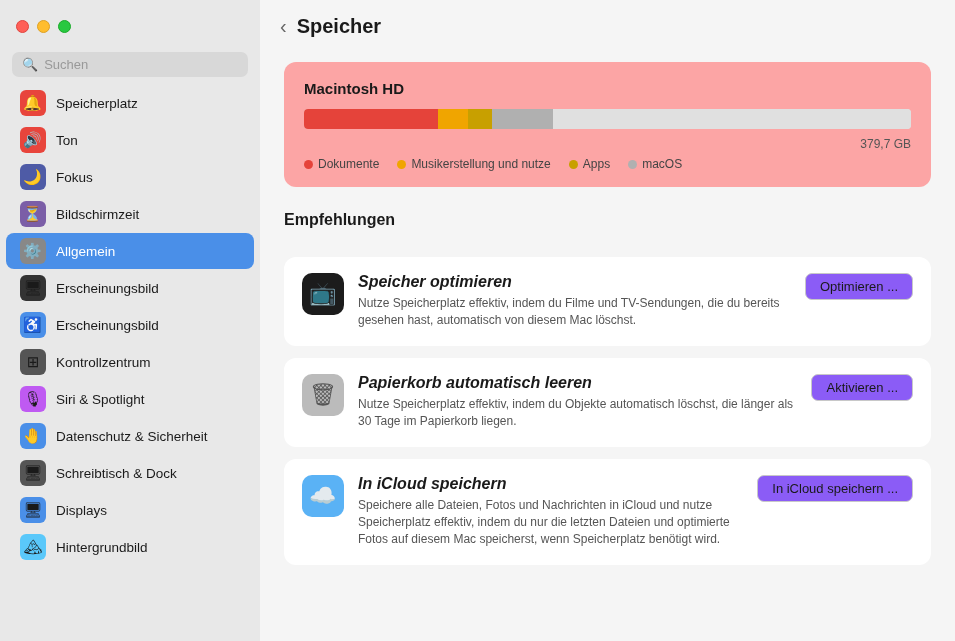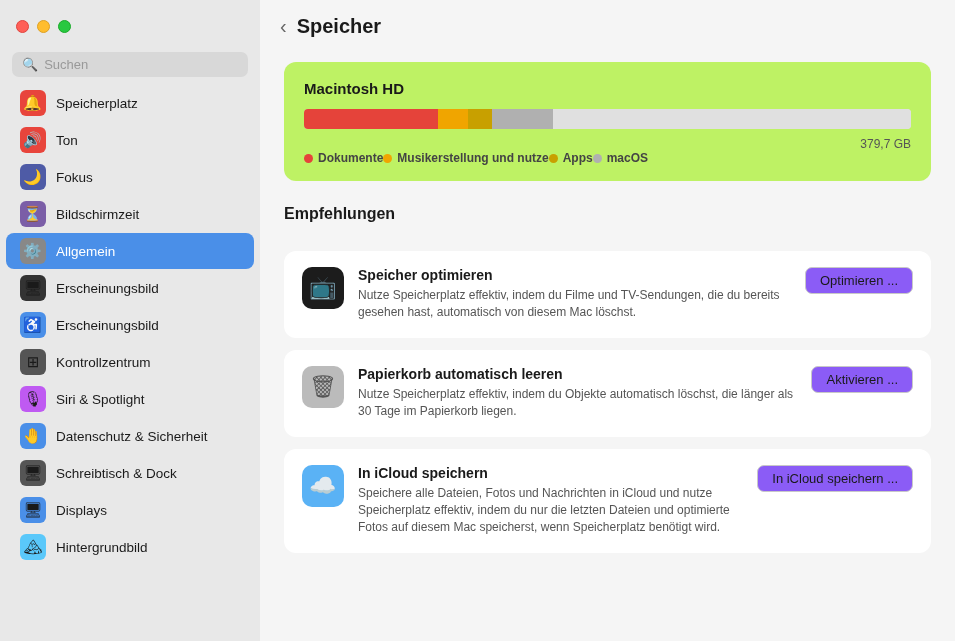"Macintosh HD" .storage-card { background: #bef264 -> #fca5a5 }
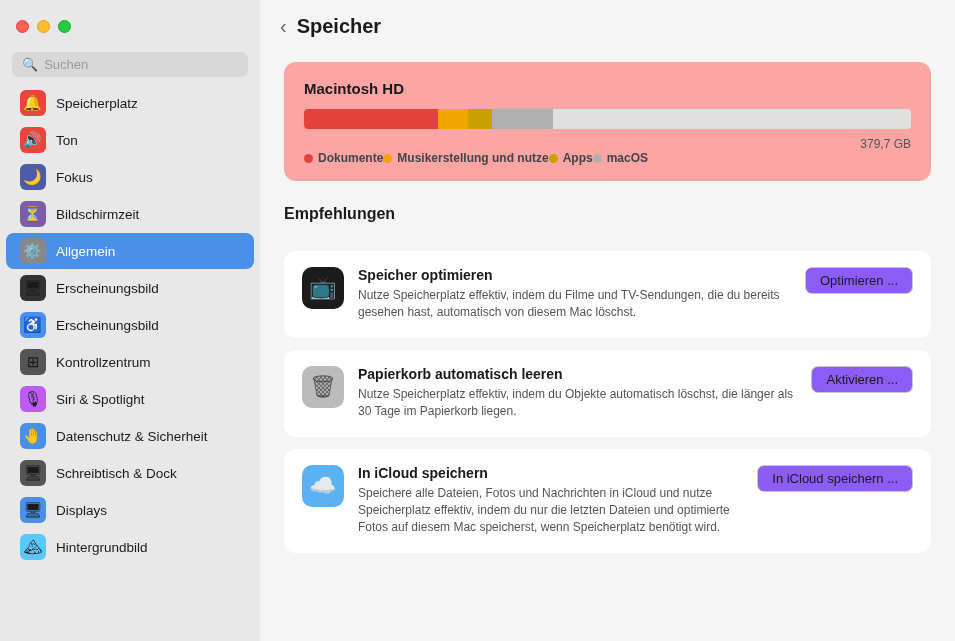"379,7 GB" .storage-bar-label { margin-bottom: none -> 6px }
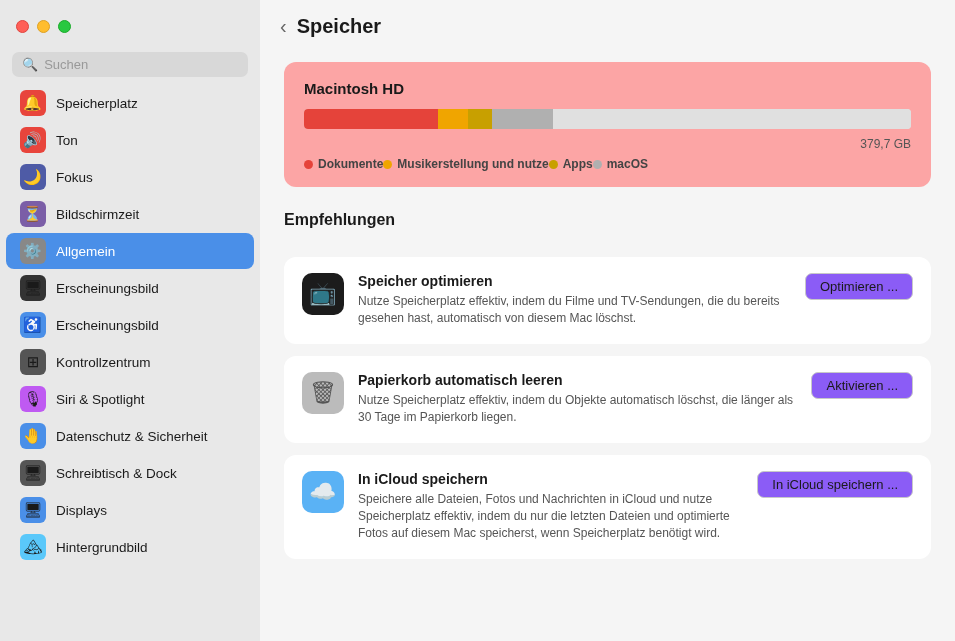"Dokumente" .storage-legend { font-weight: bold -> none; gap: none -> 18px }
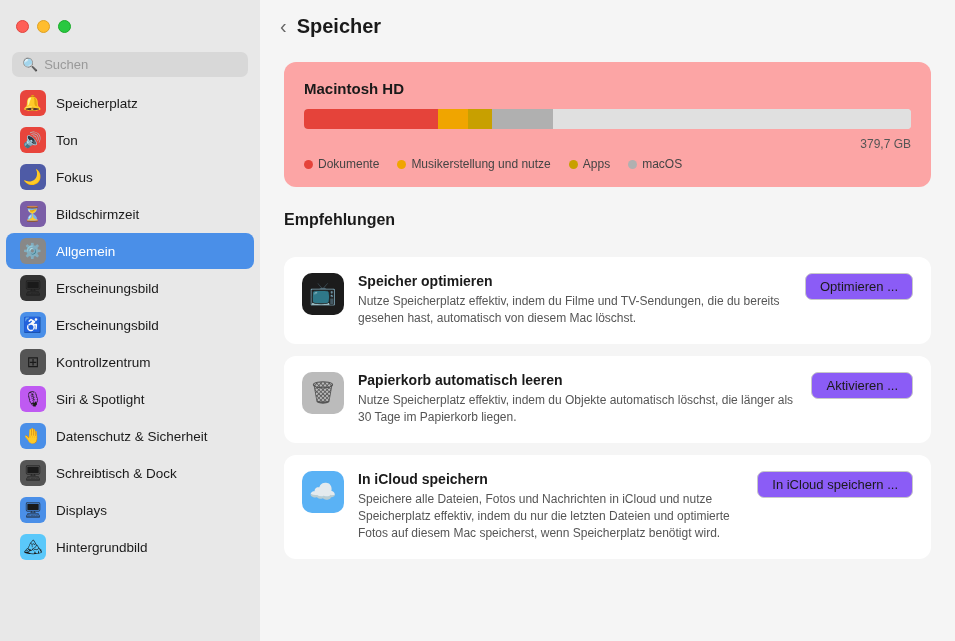"Speicher optimieren" .rec-title { font-size: 14px -> 16px; font-style: none -> italic }
